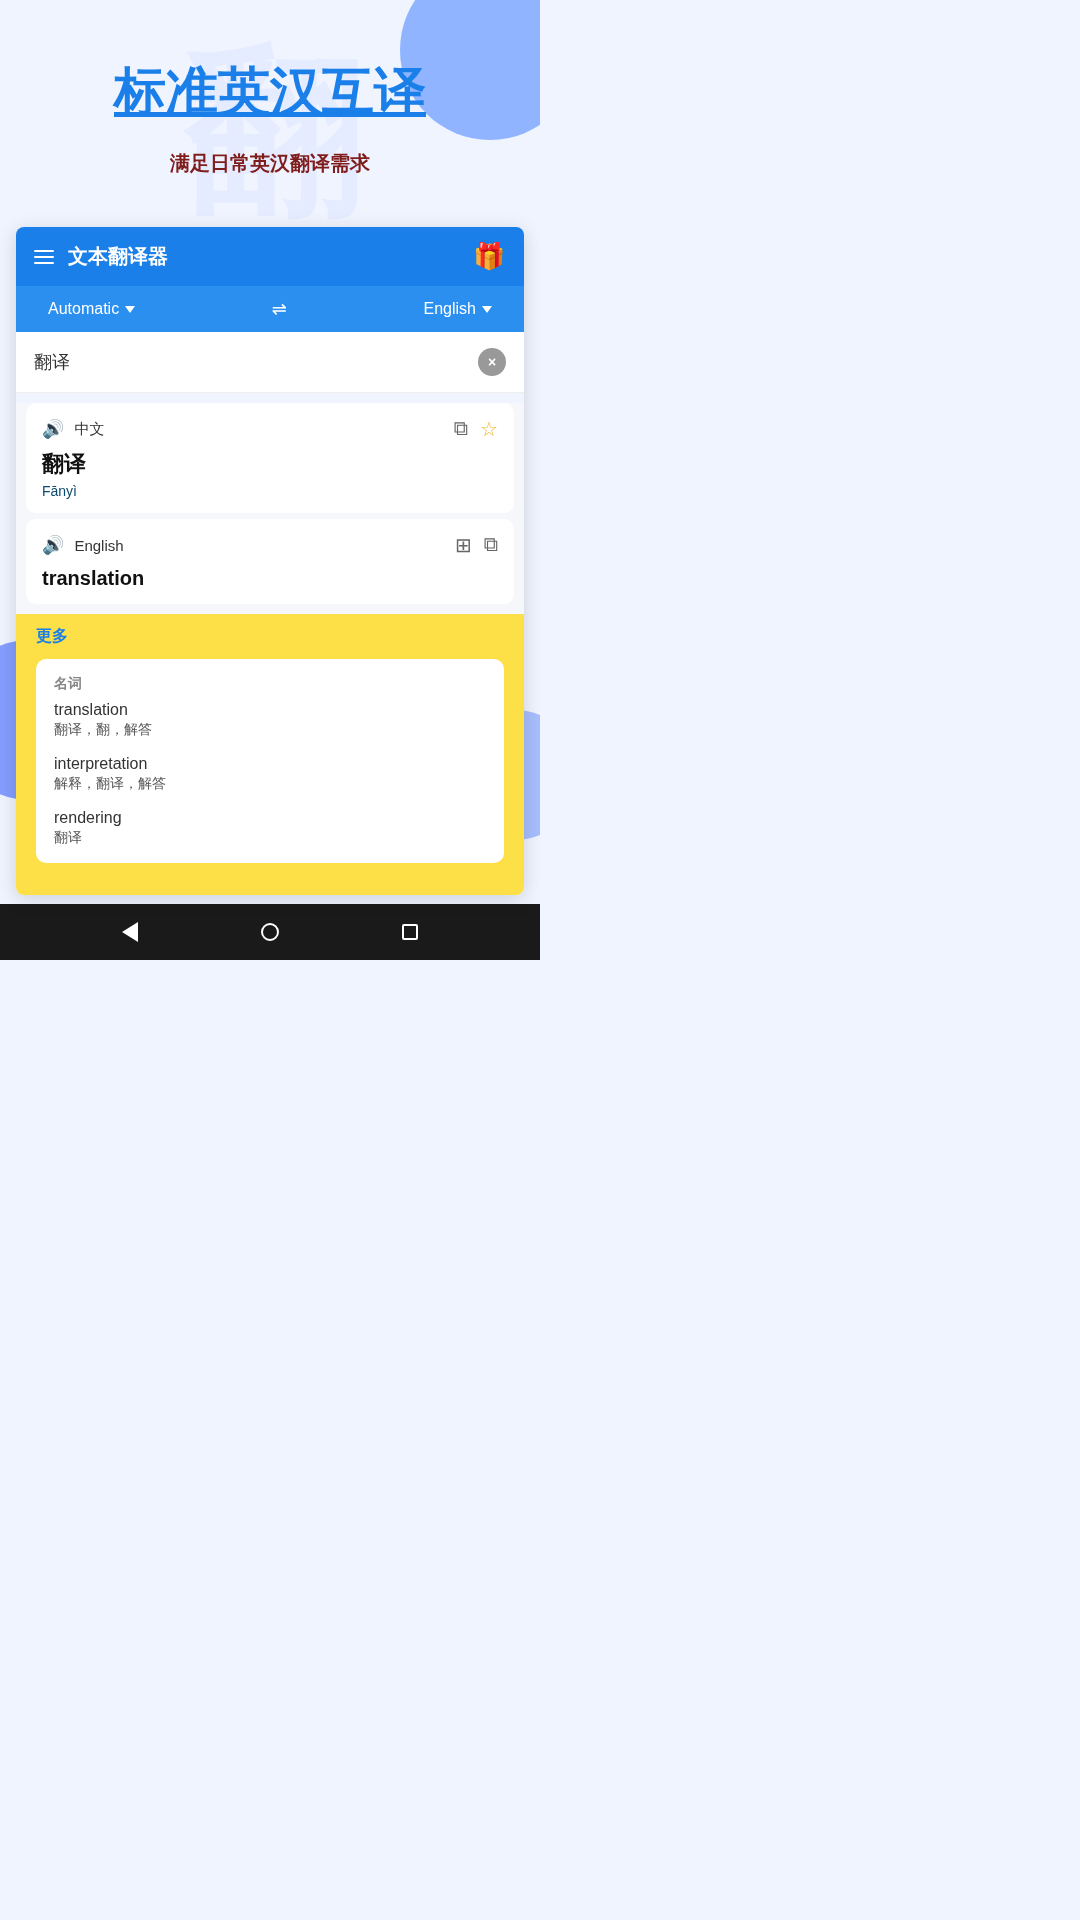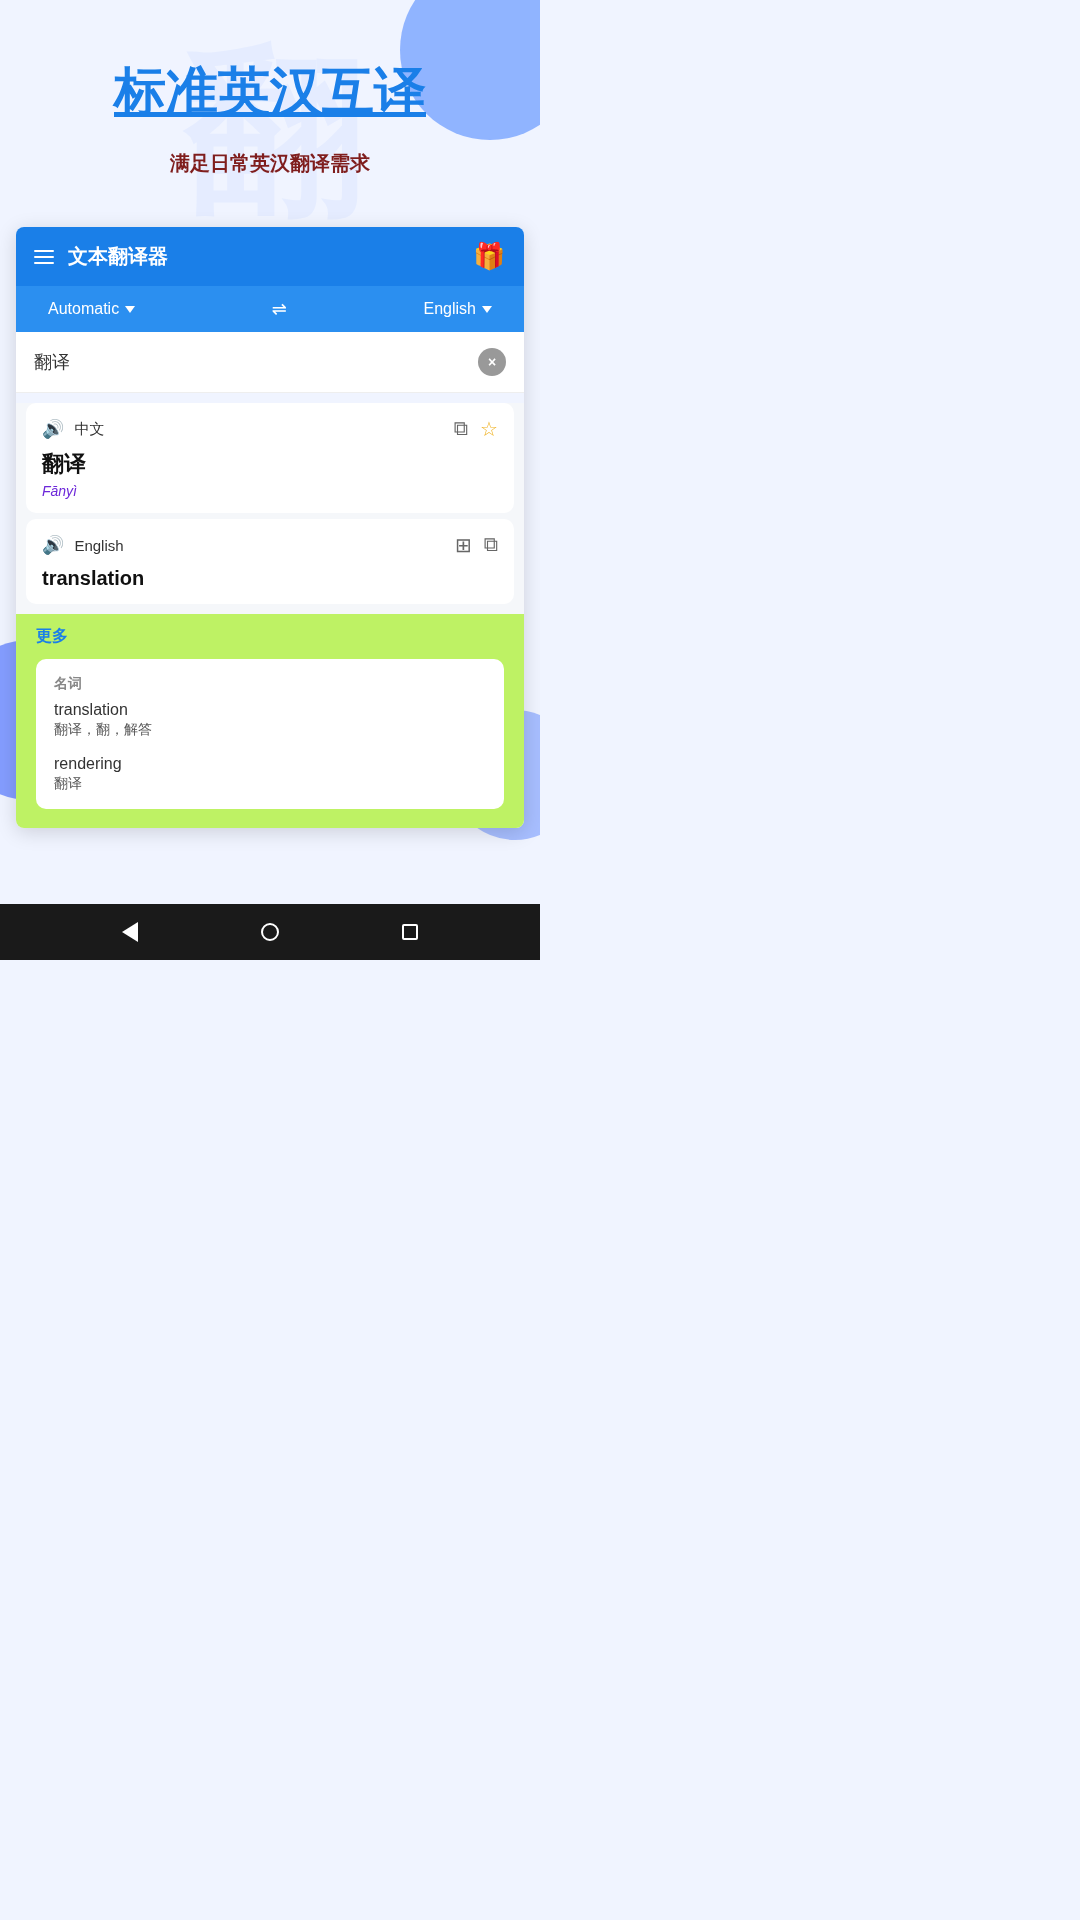"Fānyì" .result-pinyin { color: #6d28d9 -> #0c4a6e; font-style: italic -> none }
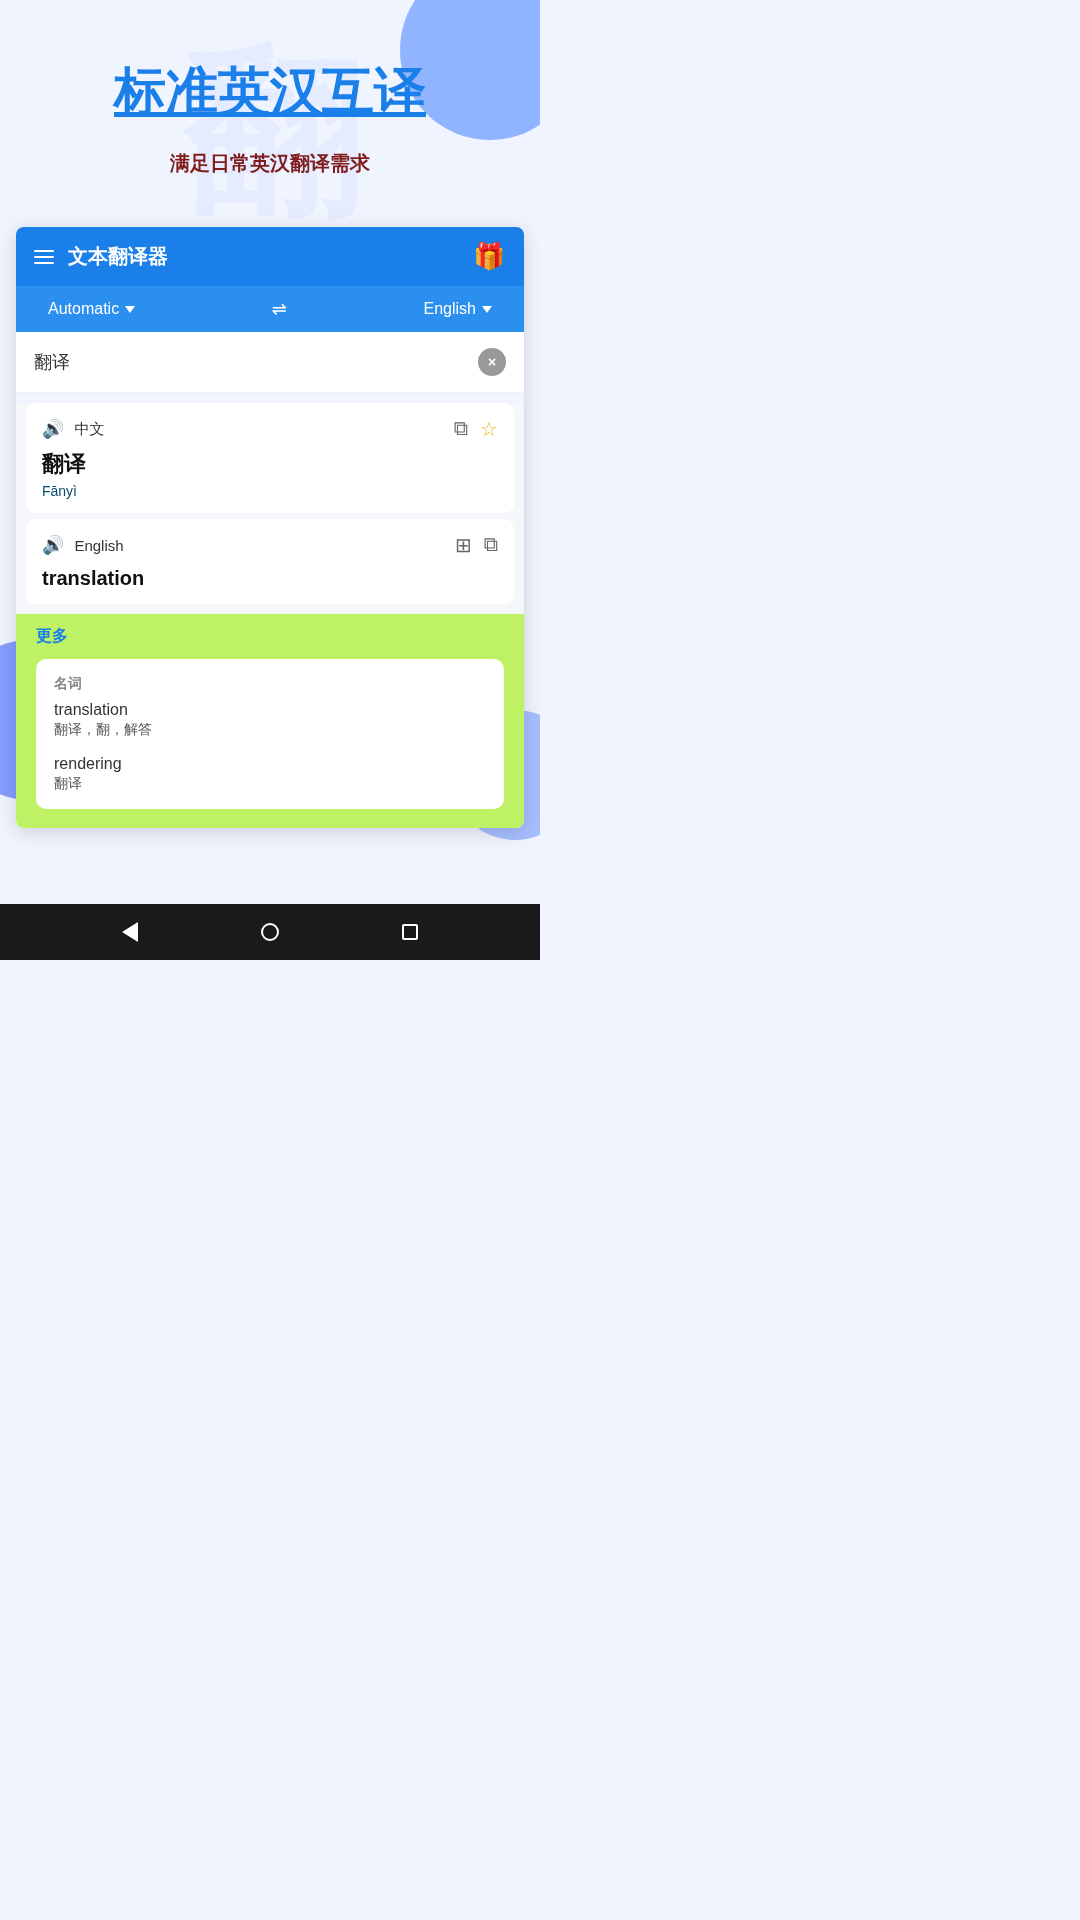"更多" .more-section { background: #bef264 -> #fde047; padding: 12px 20px 19px -> 12px 20px 32px }
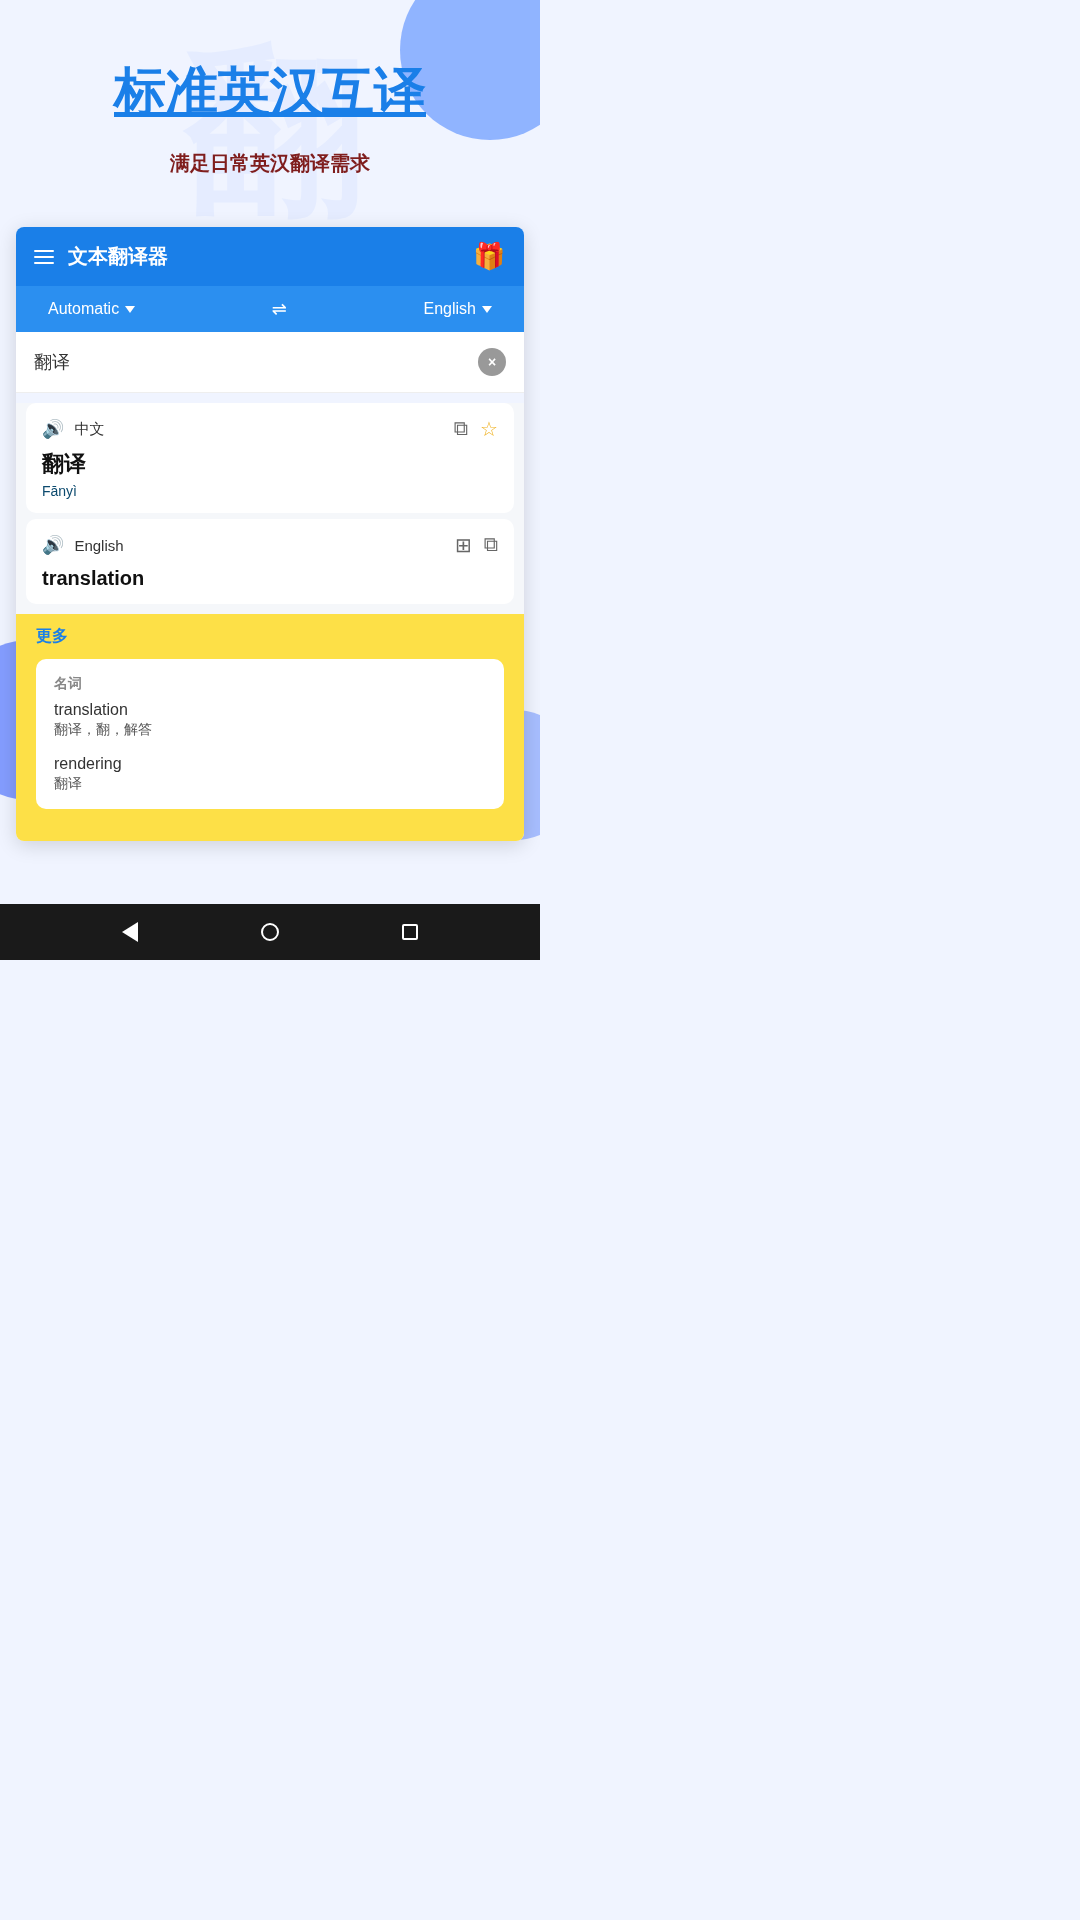"interpretation" div.more-item { html: none -> <div> <div>interpretation</div> <div>解释，翻译，解答</div> </div> }
